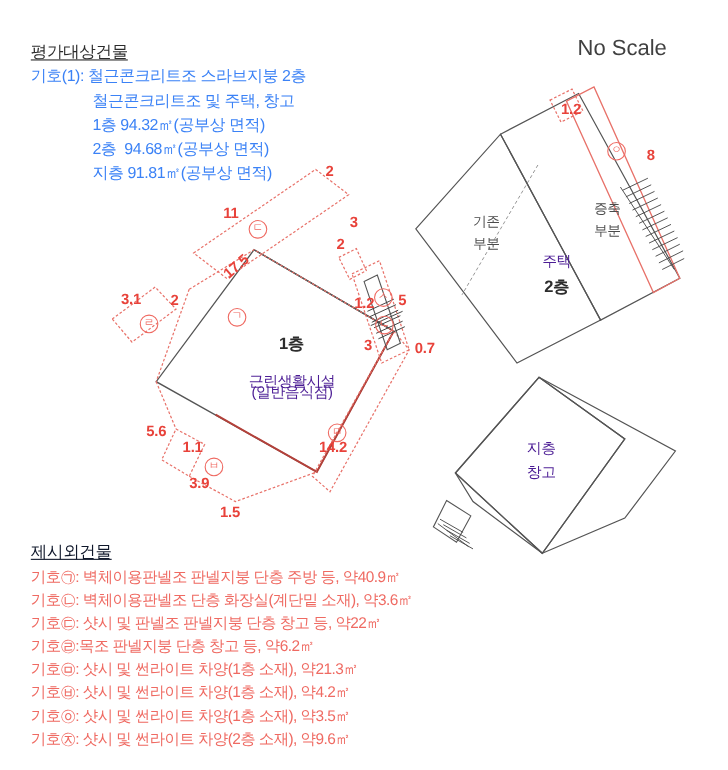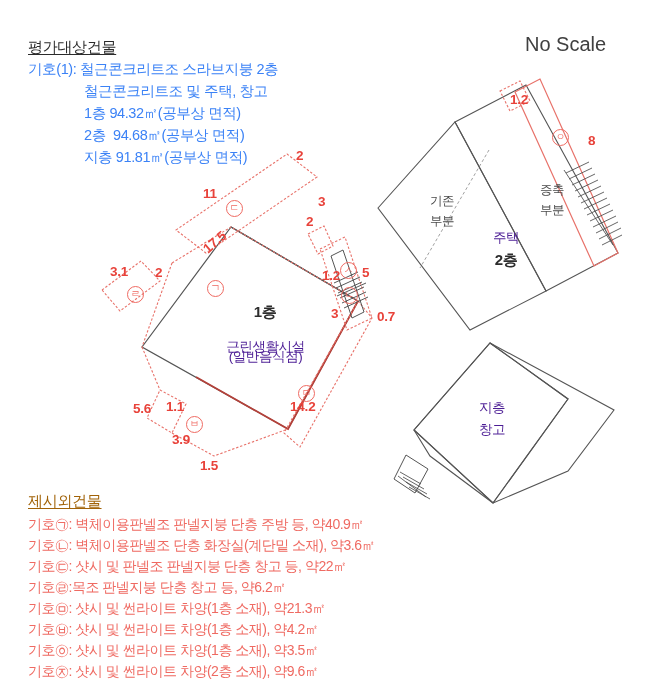"5.6" div.dim { margin-top: 17px -> none }
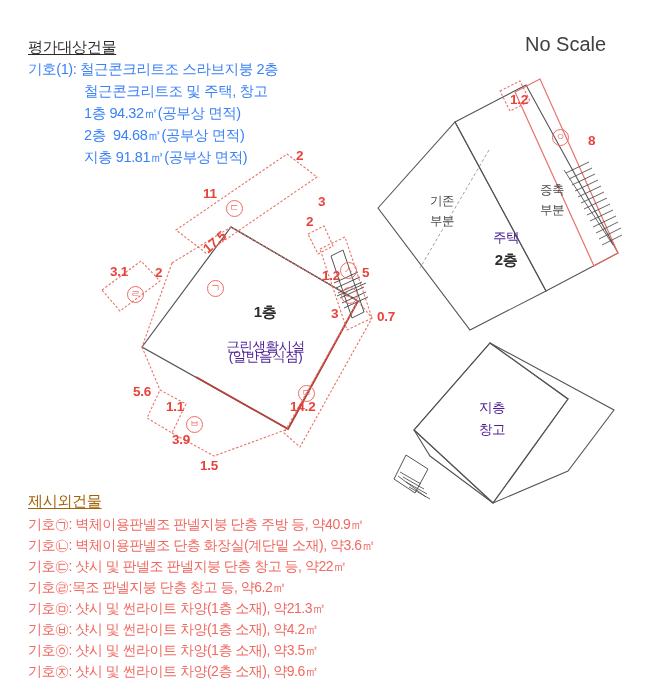"제시외건물" .lg-title { color: #a16207 -> #0f172a }
